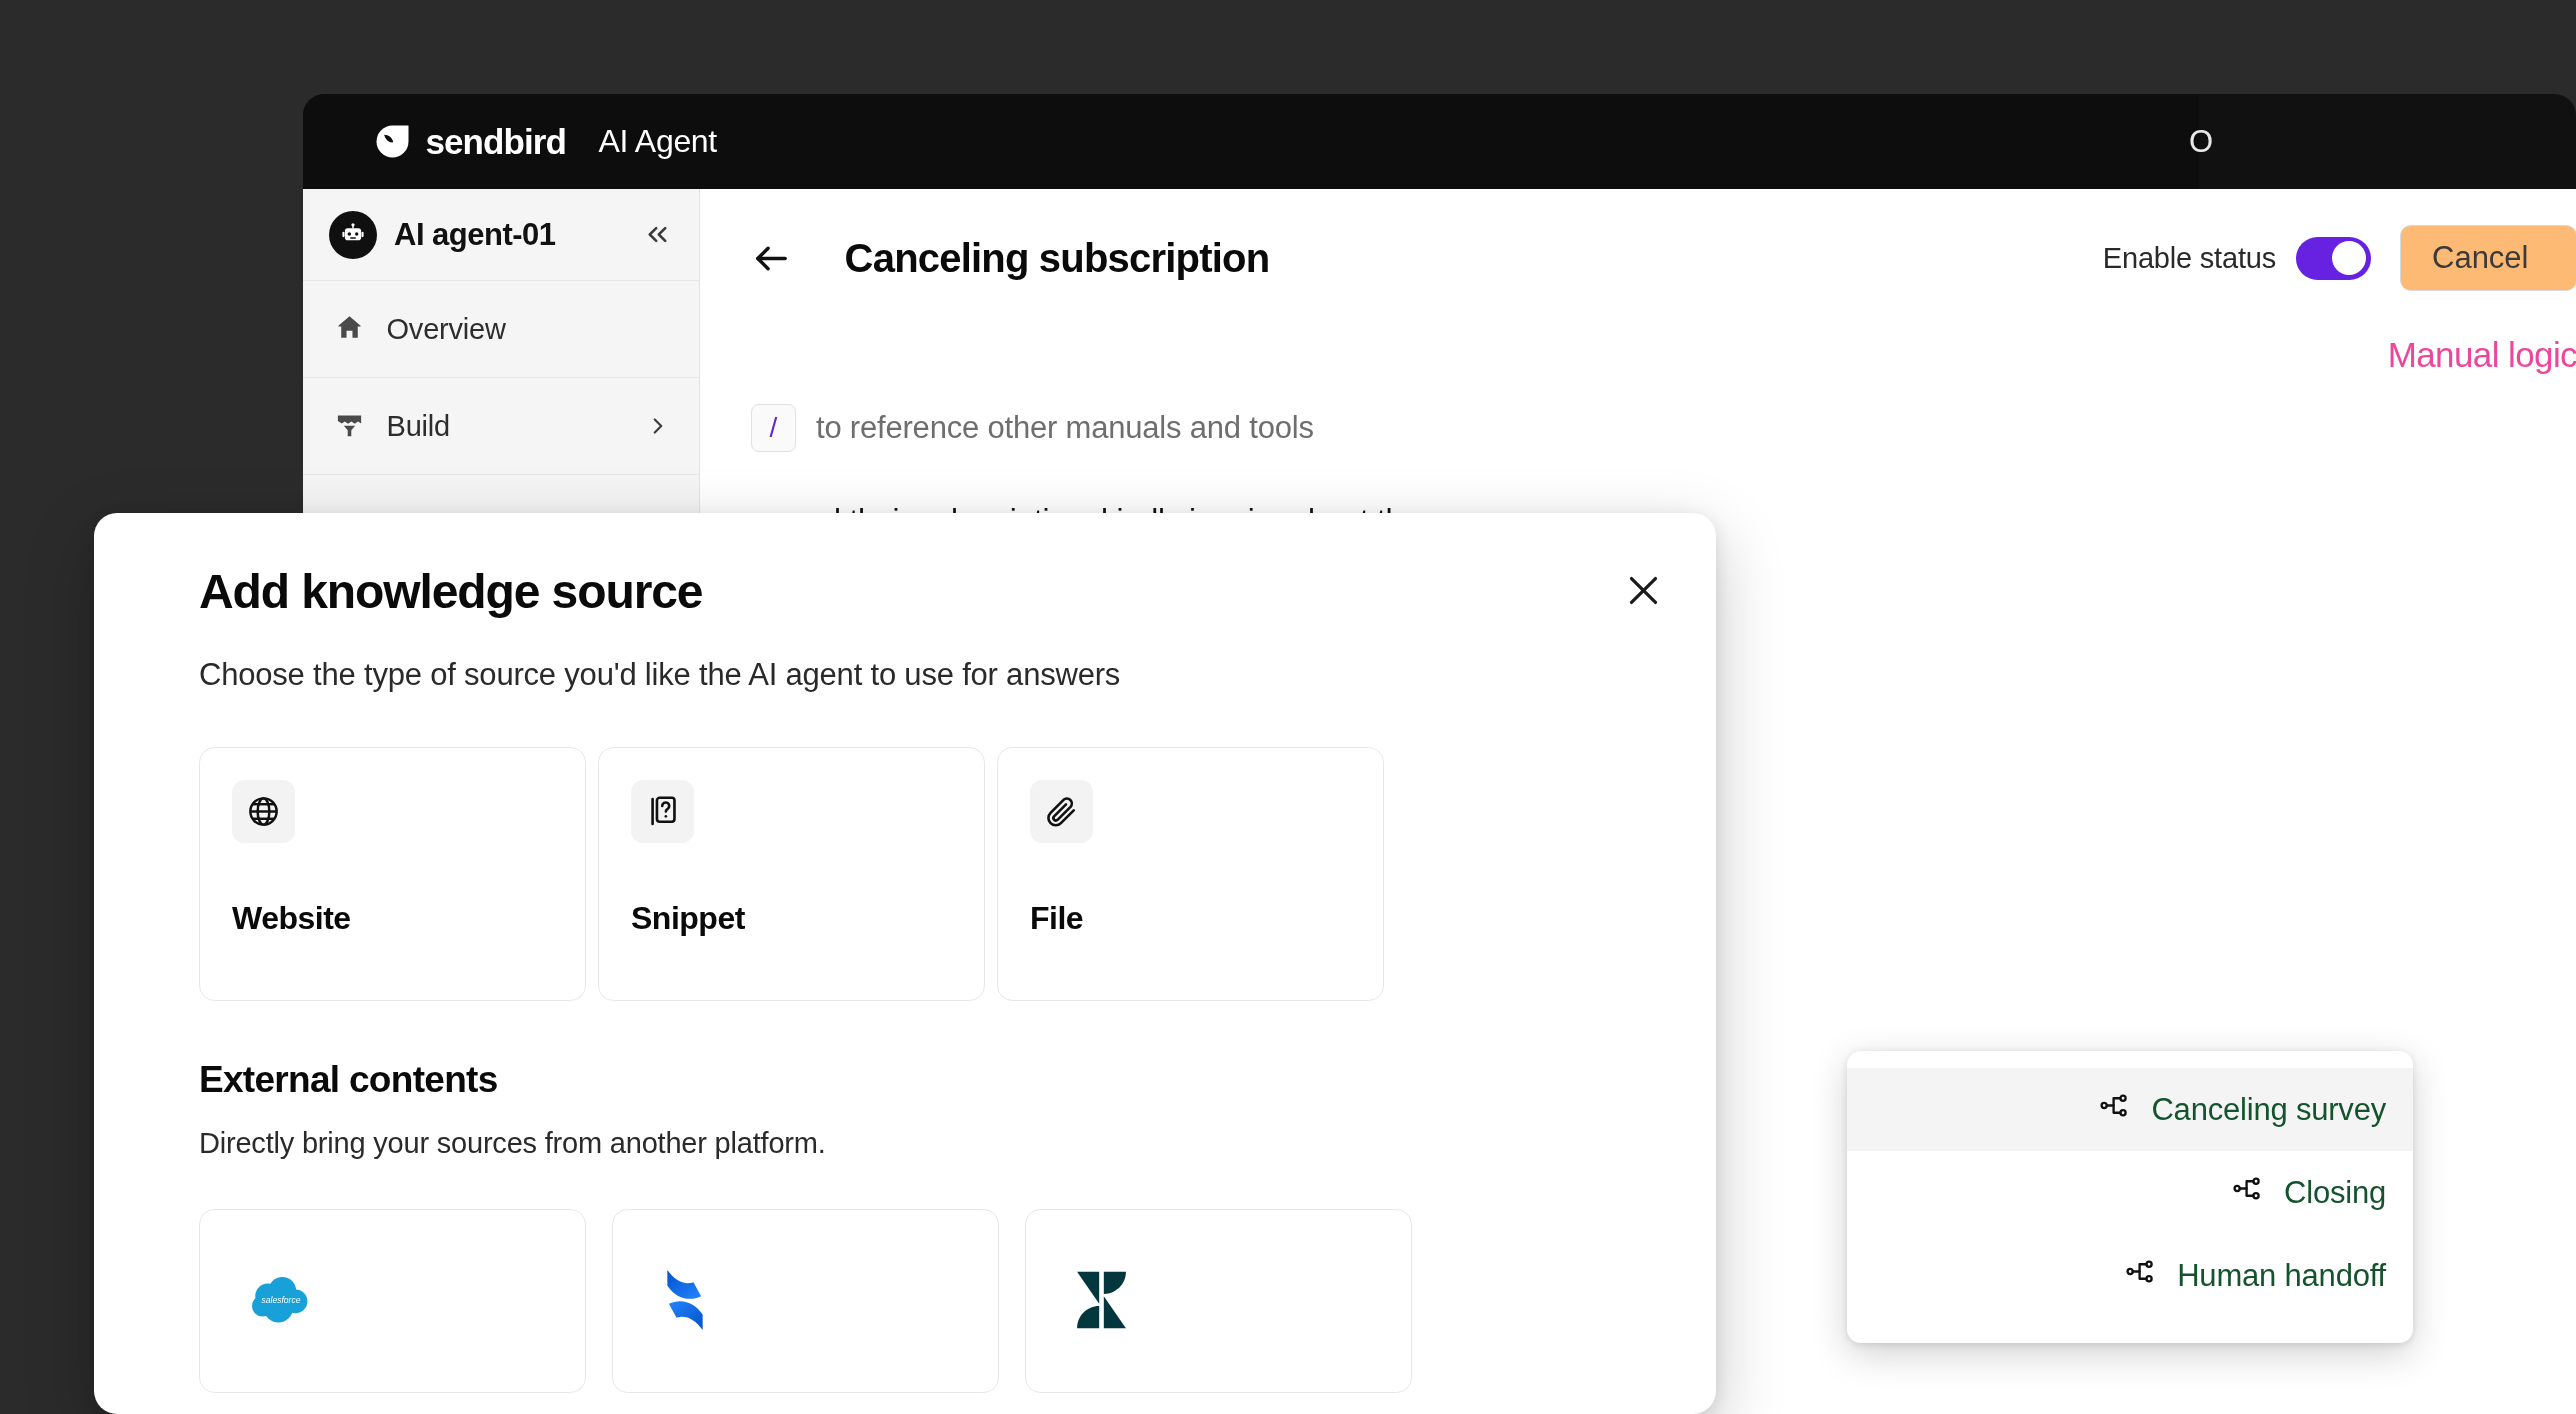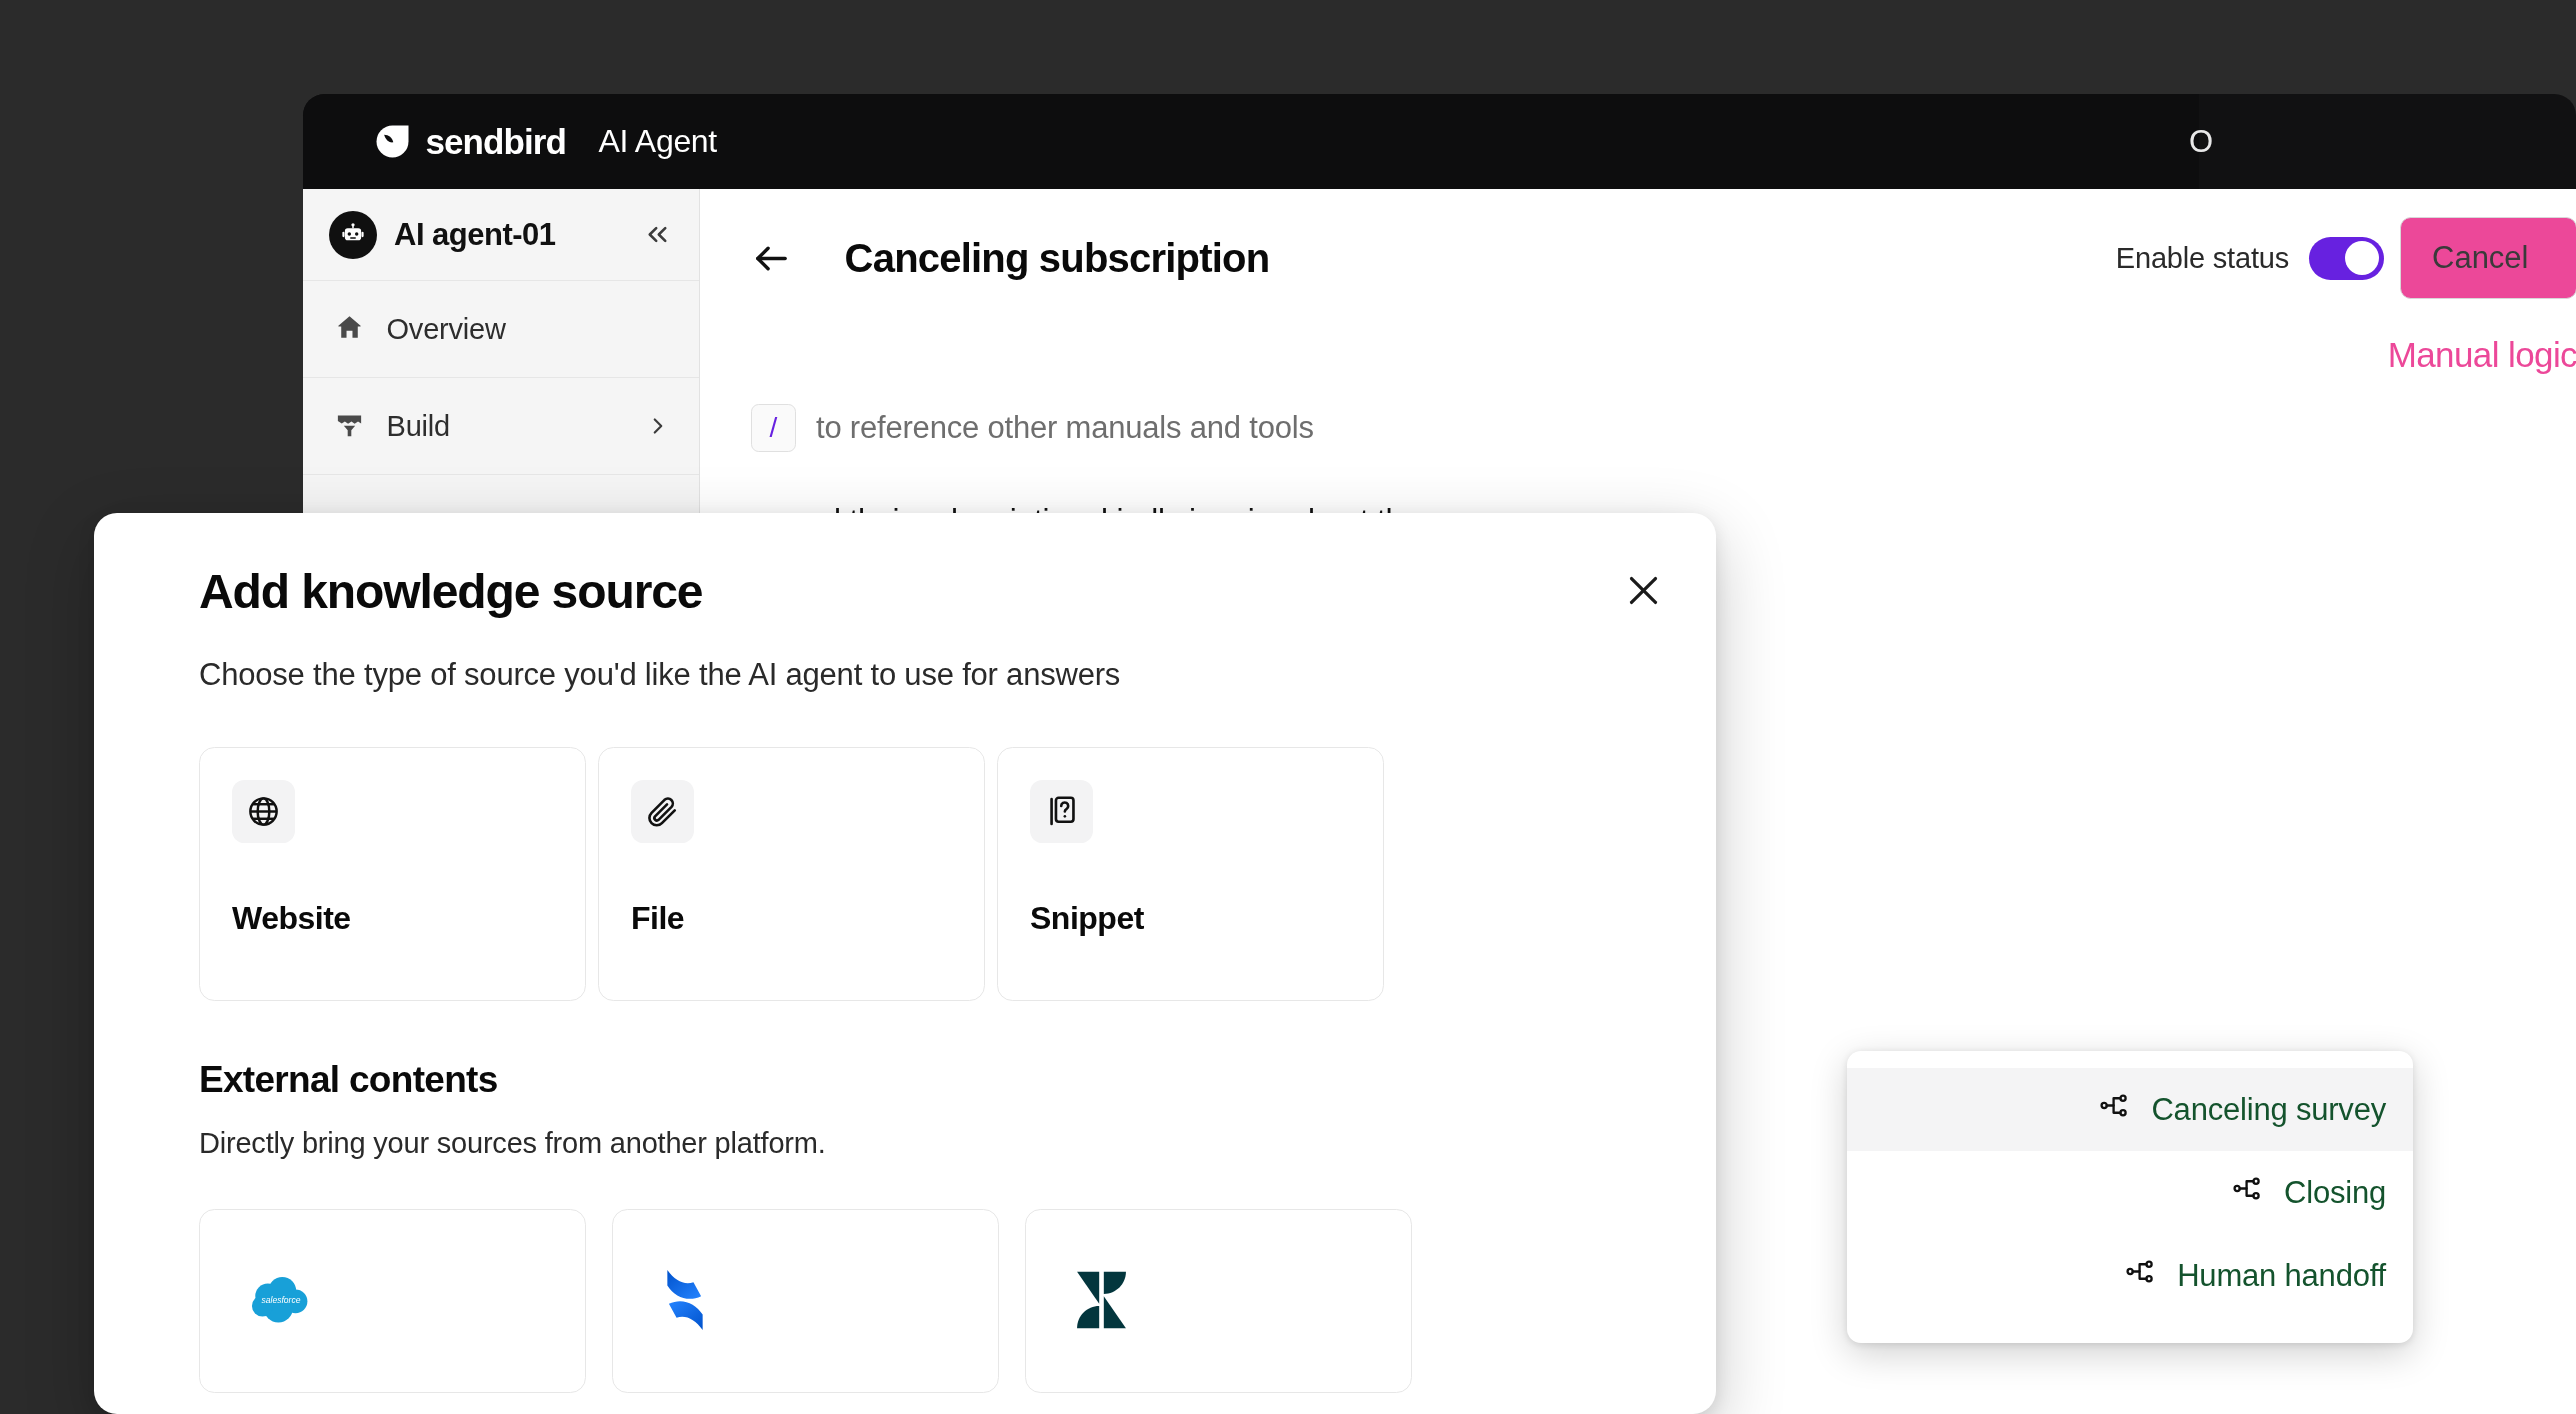"Cancel" .cancel-btn { background: #ec4899 -> #fdba74; height: 82px -> 66px; margin-left: 16px -> 29px }
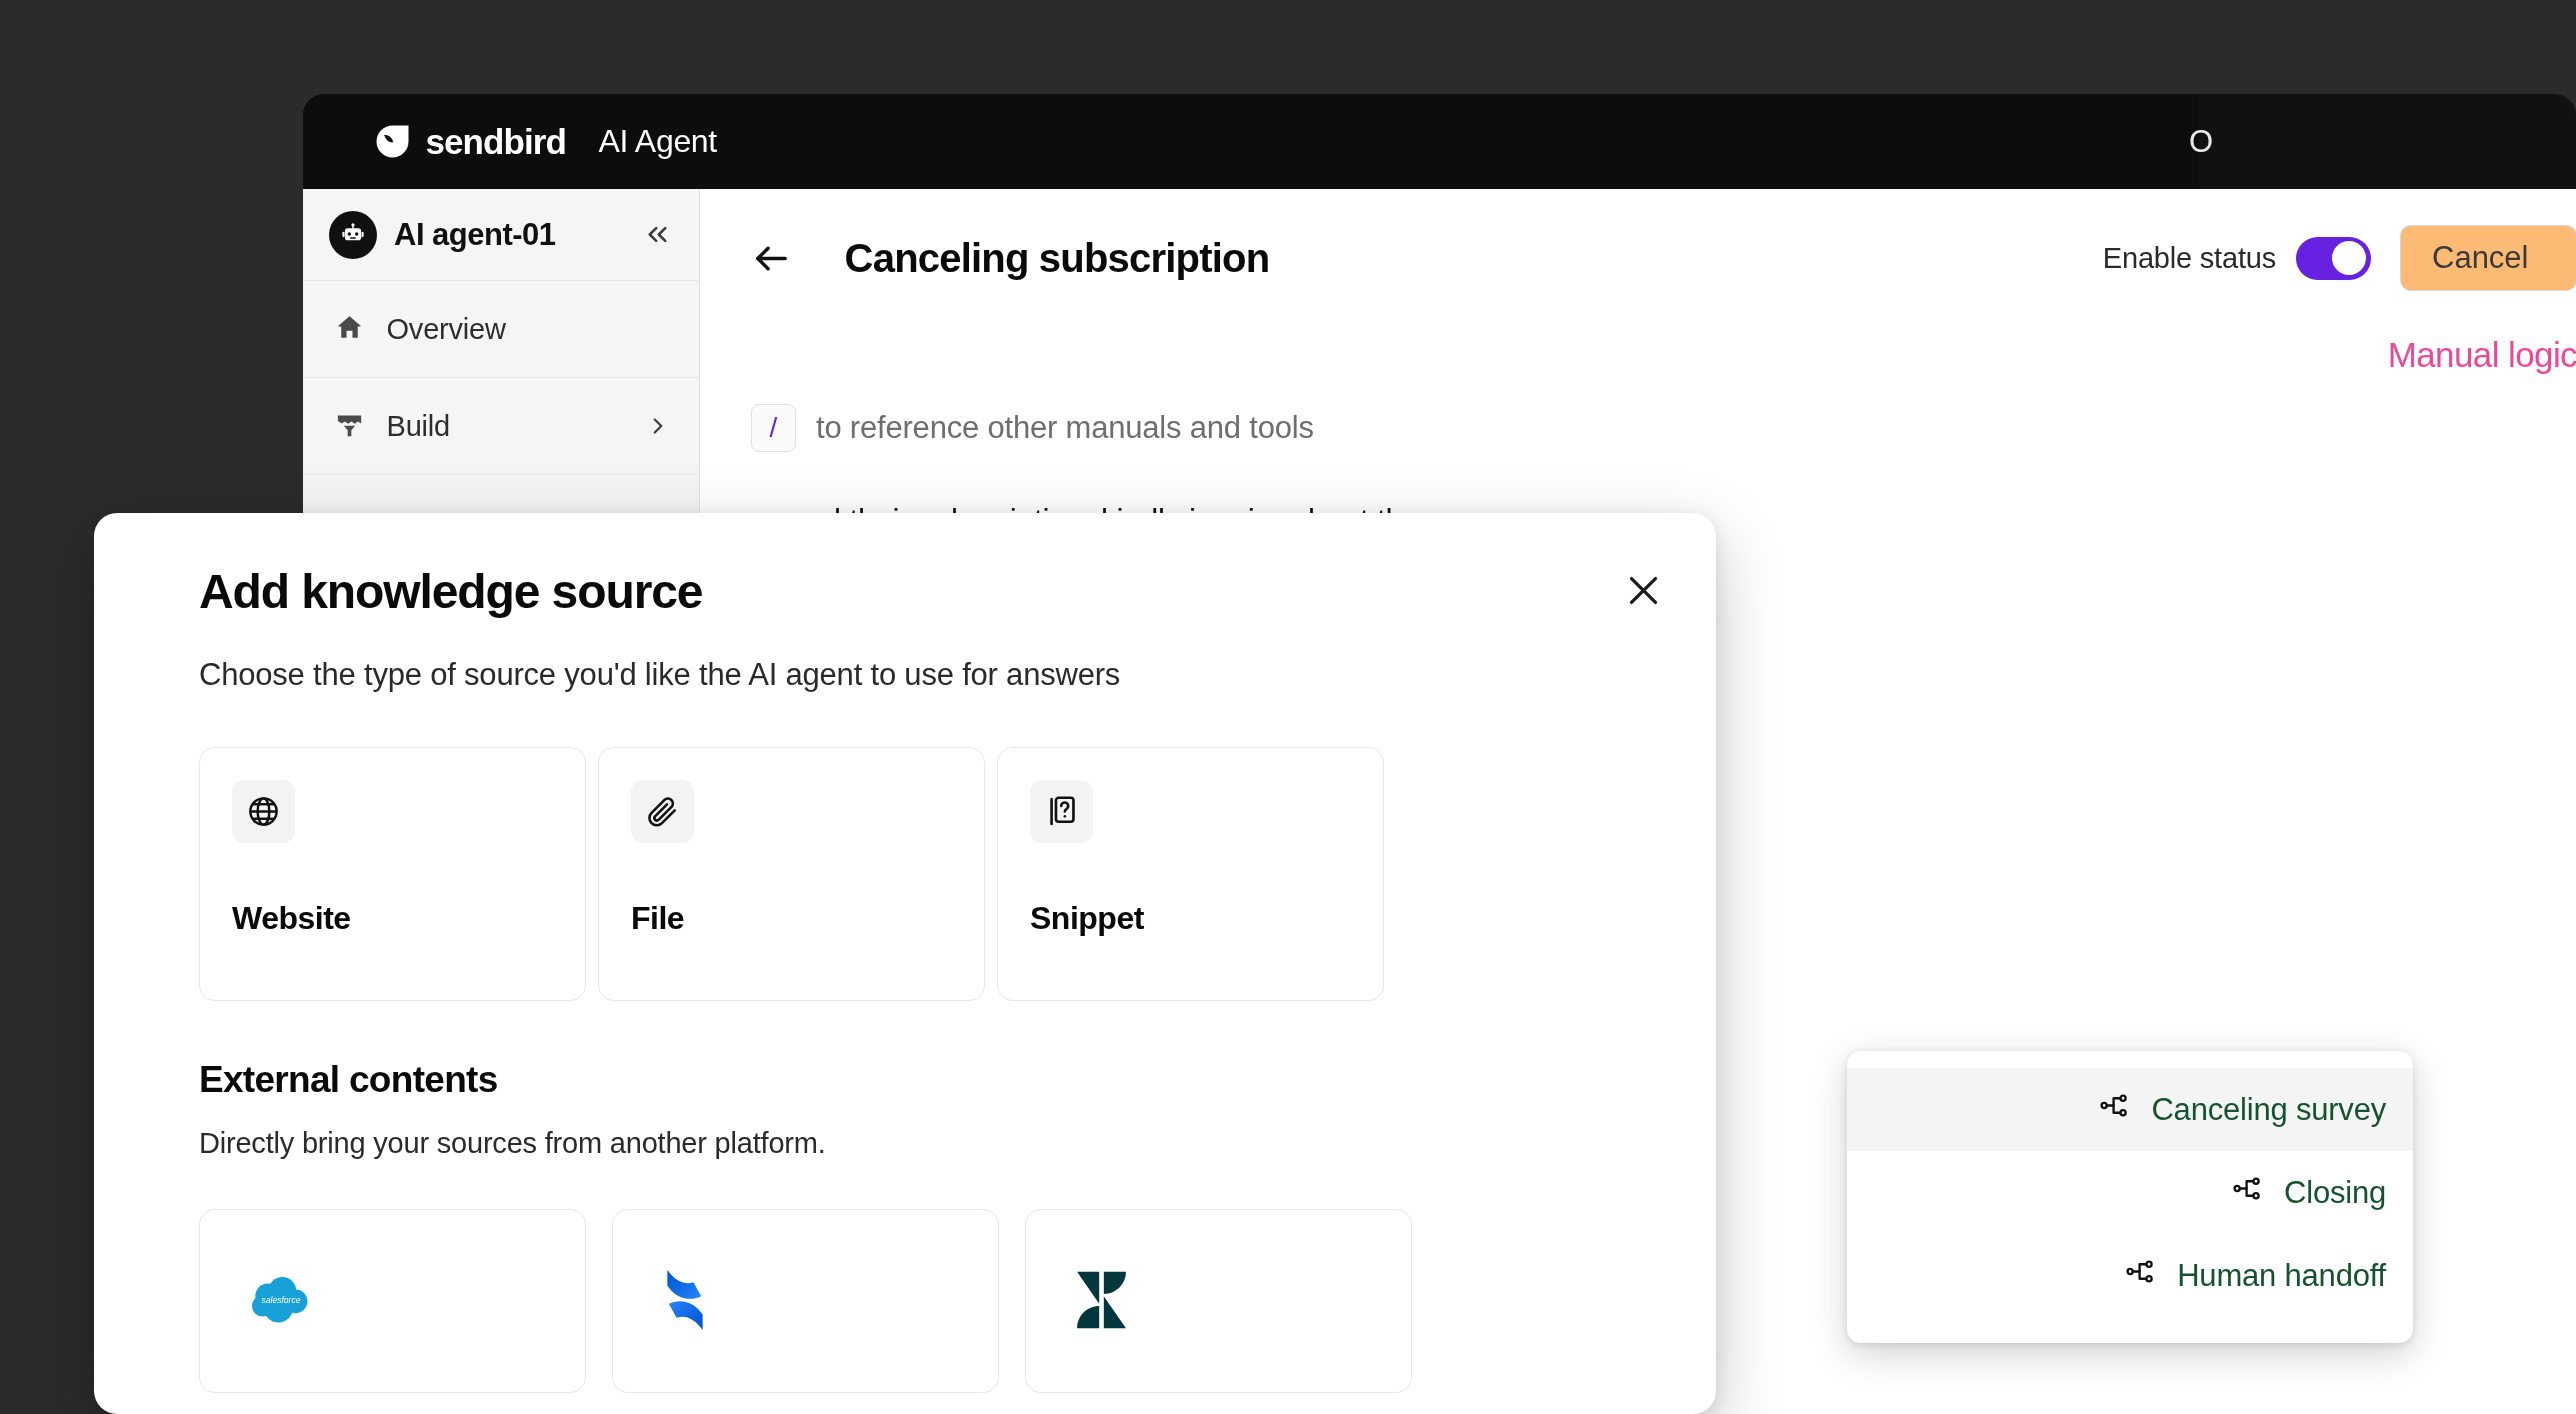"File" div.src-card { order: before "Snippet" -> after "Snippet" }
